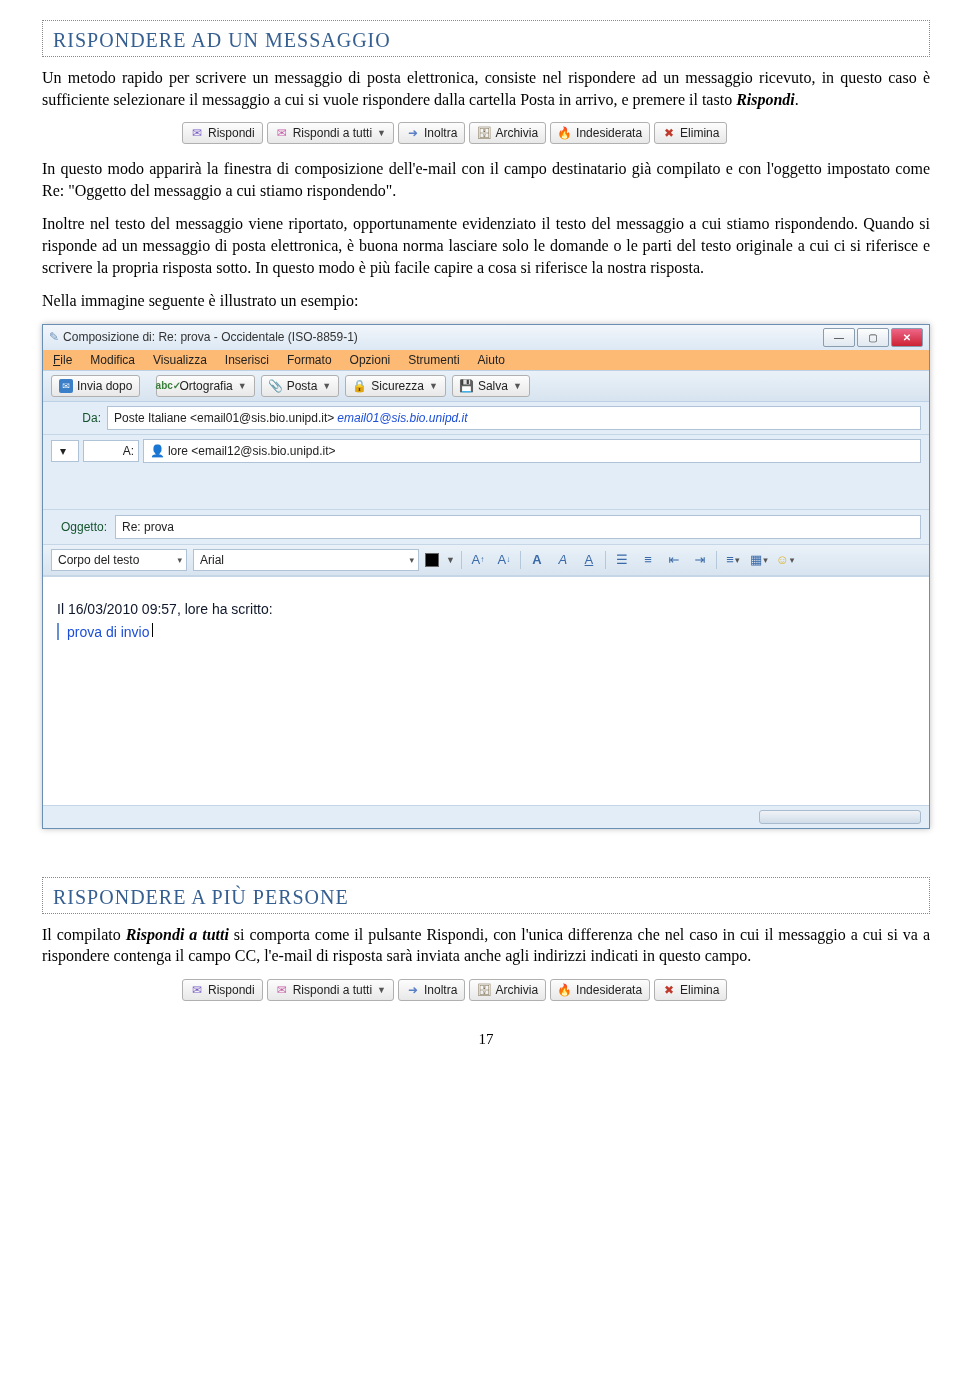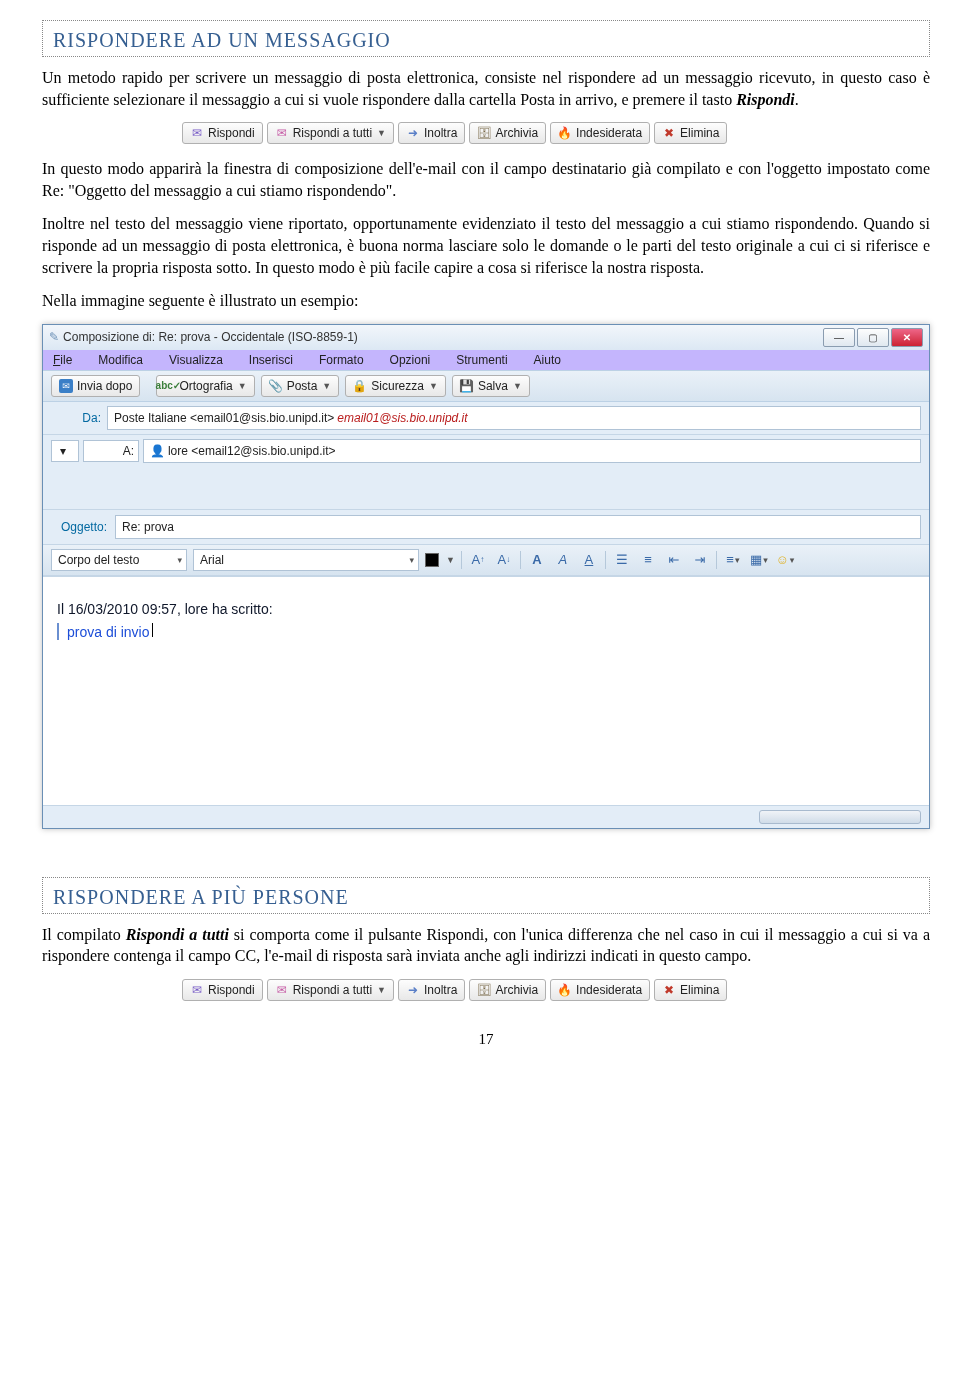"File" .menubar { background: #c4b5fd -> #fdba74; gap: 26px -> 18px }
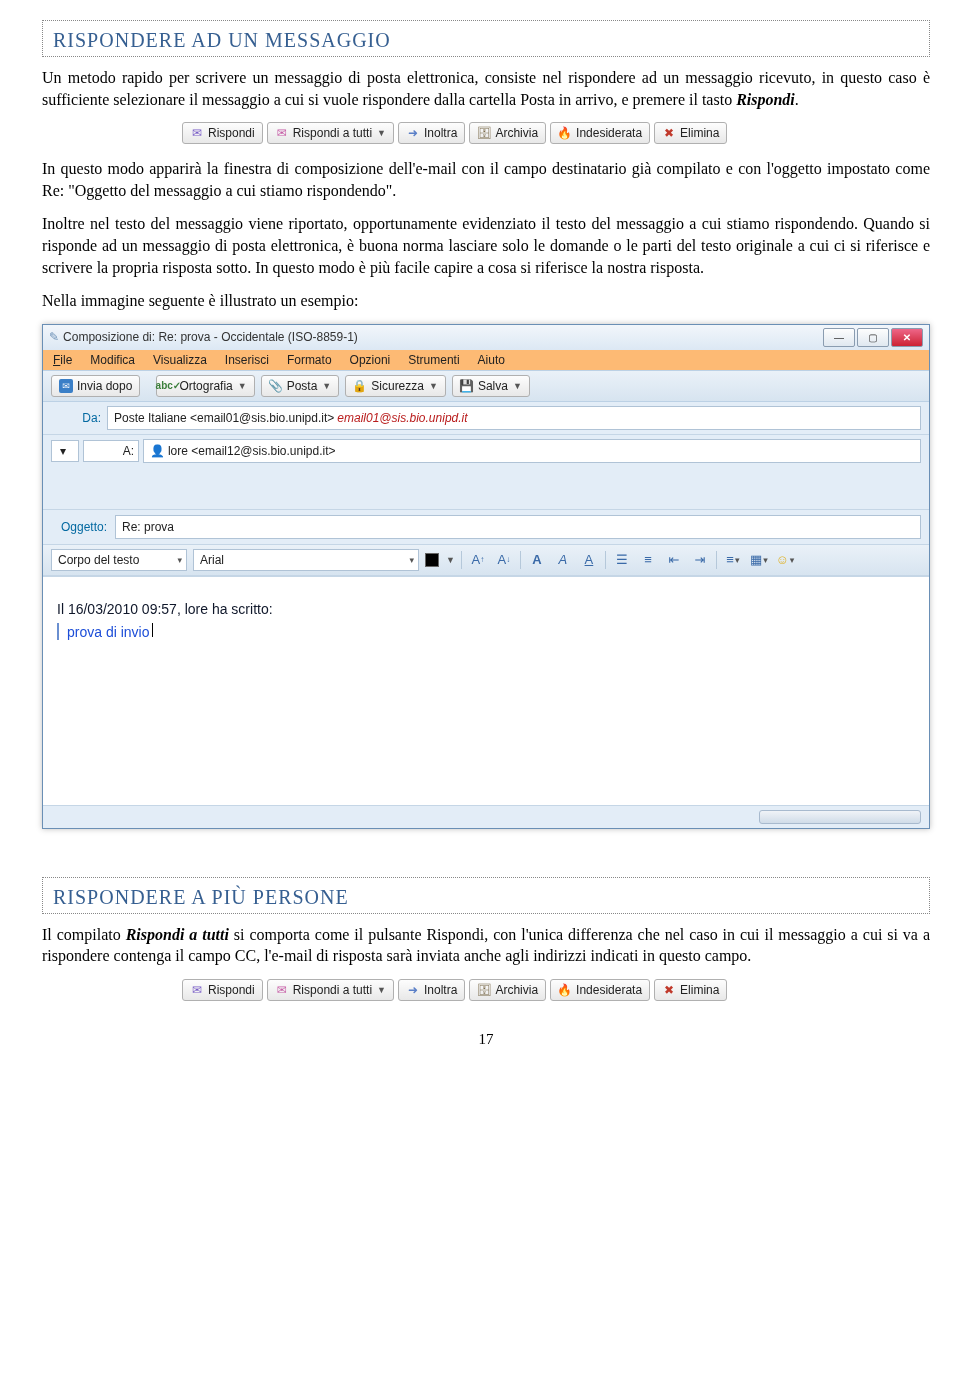"Da:" .field-label { color: #0369a1 -> #14532d }
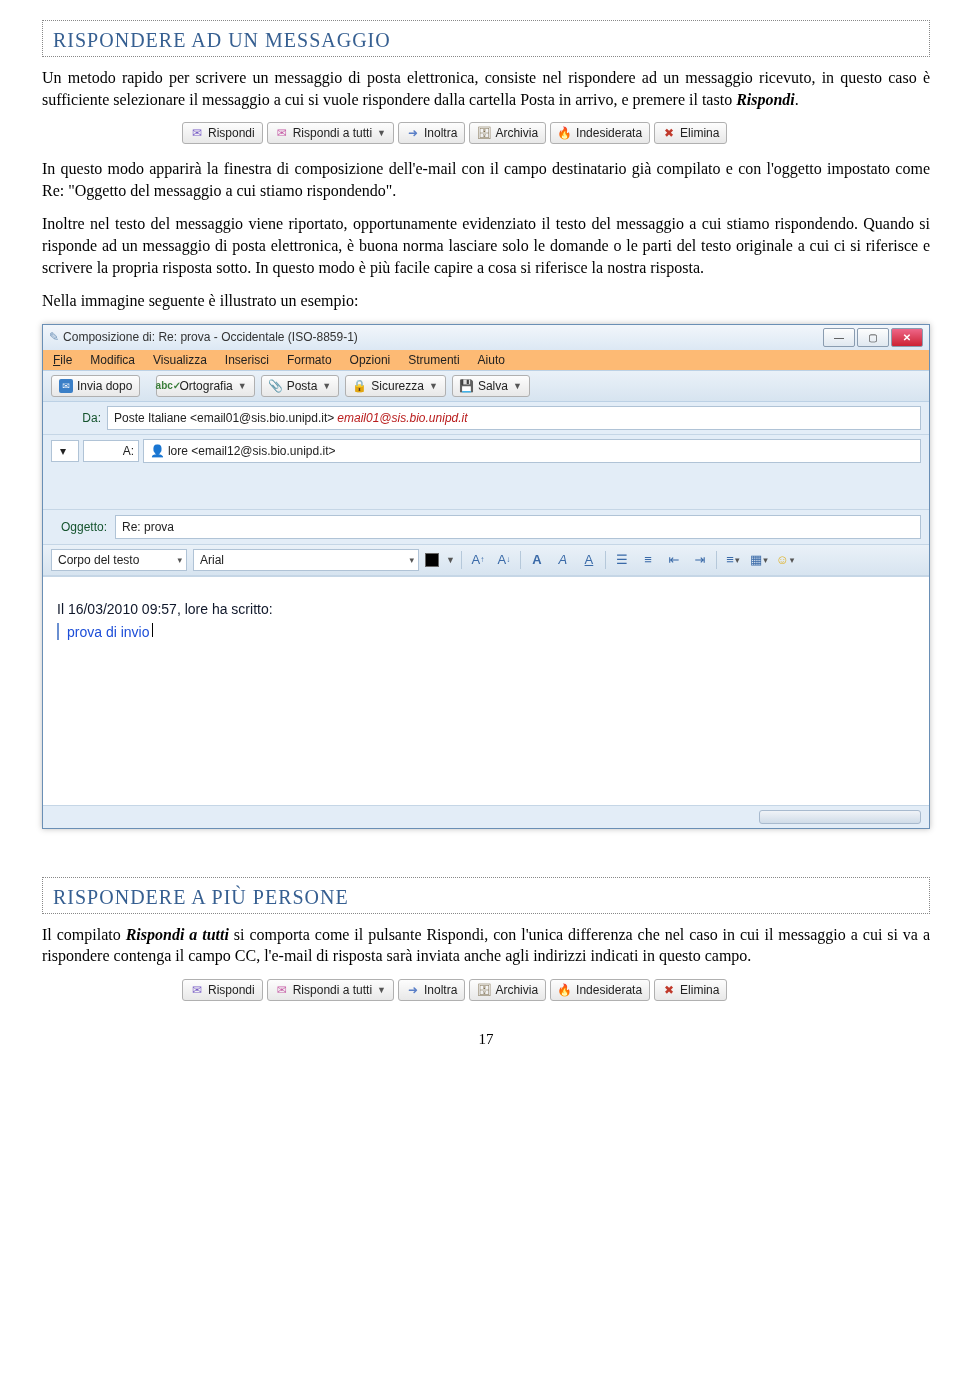"email01@sis.bio.unipd.it" .field-box .dim { color: #b91c1c -> #1d4ed8 }
